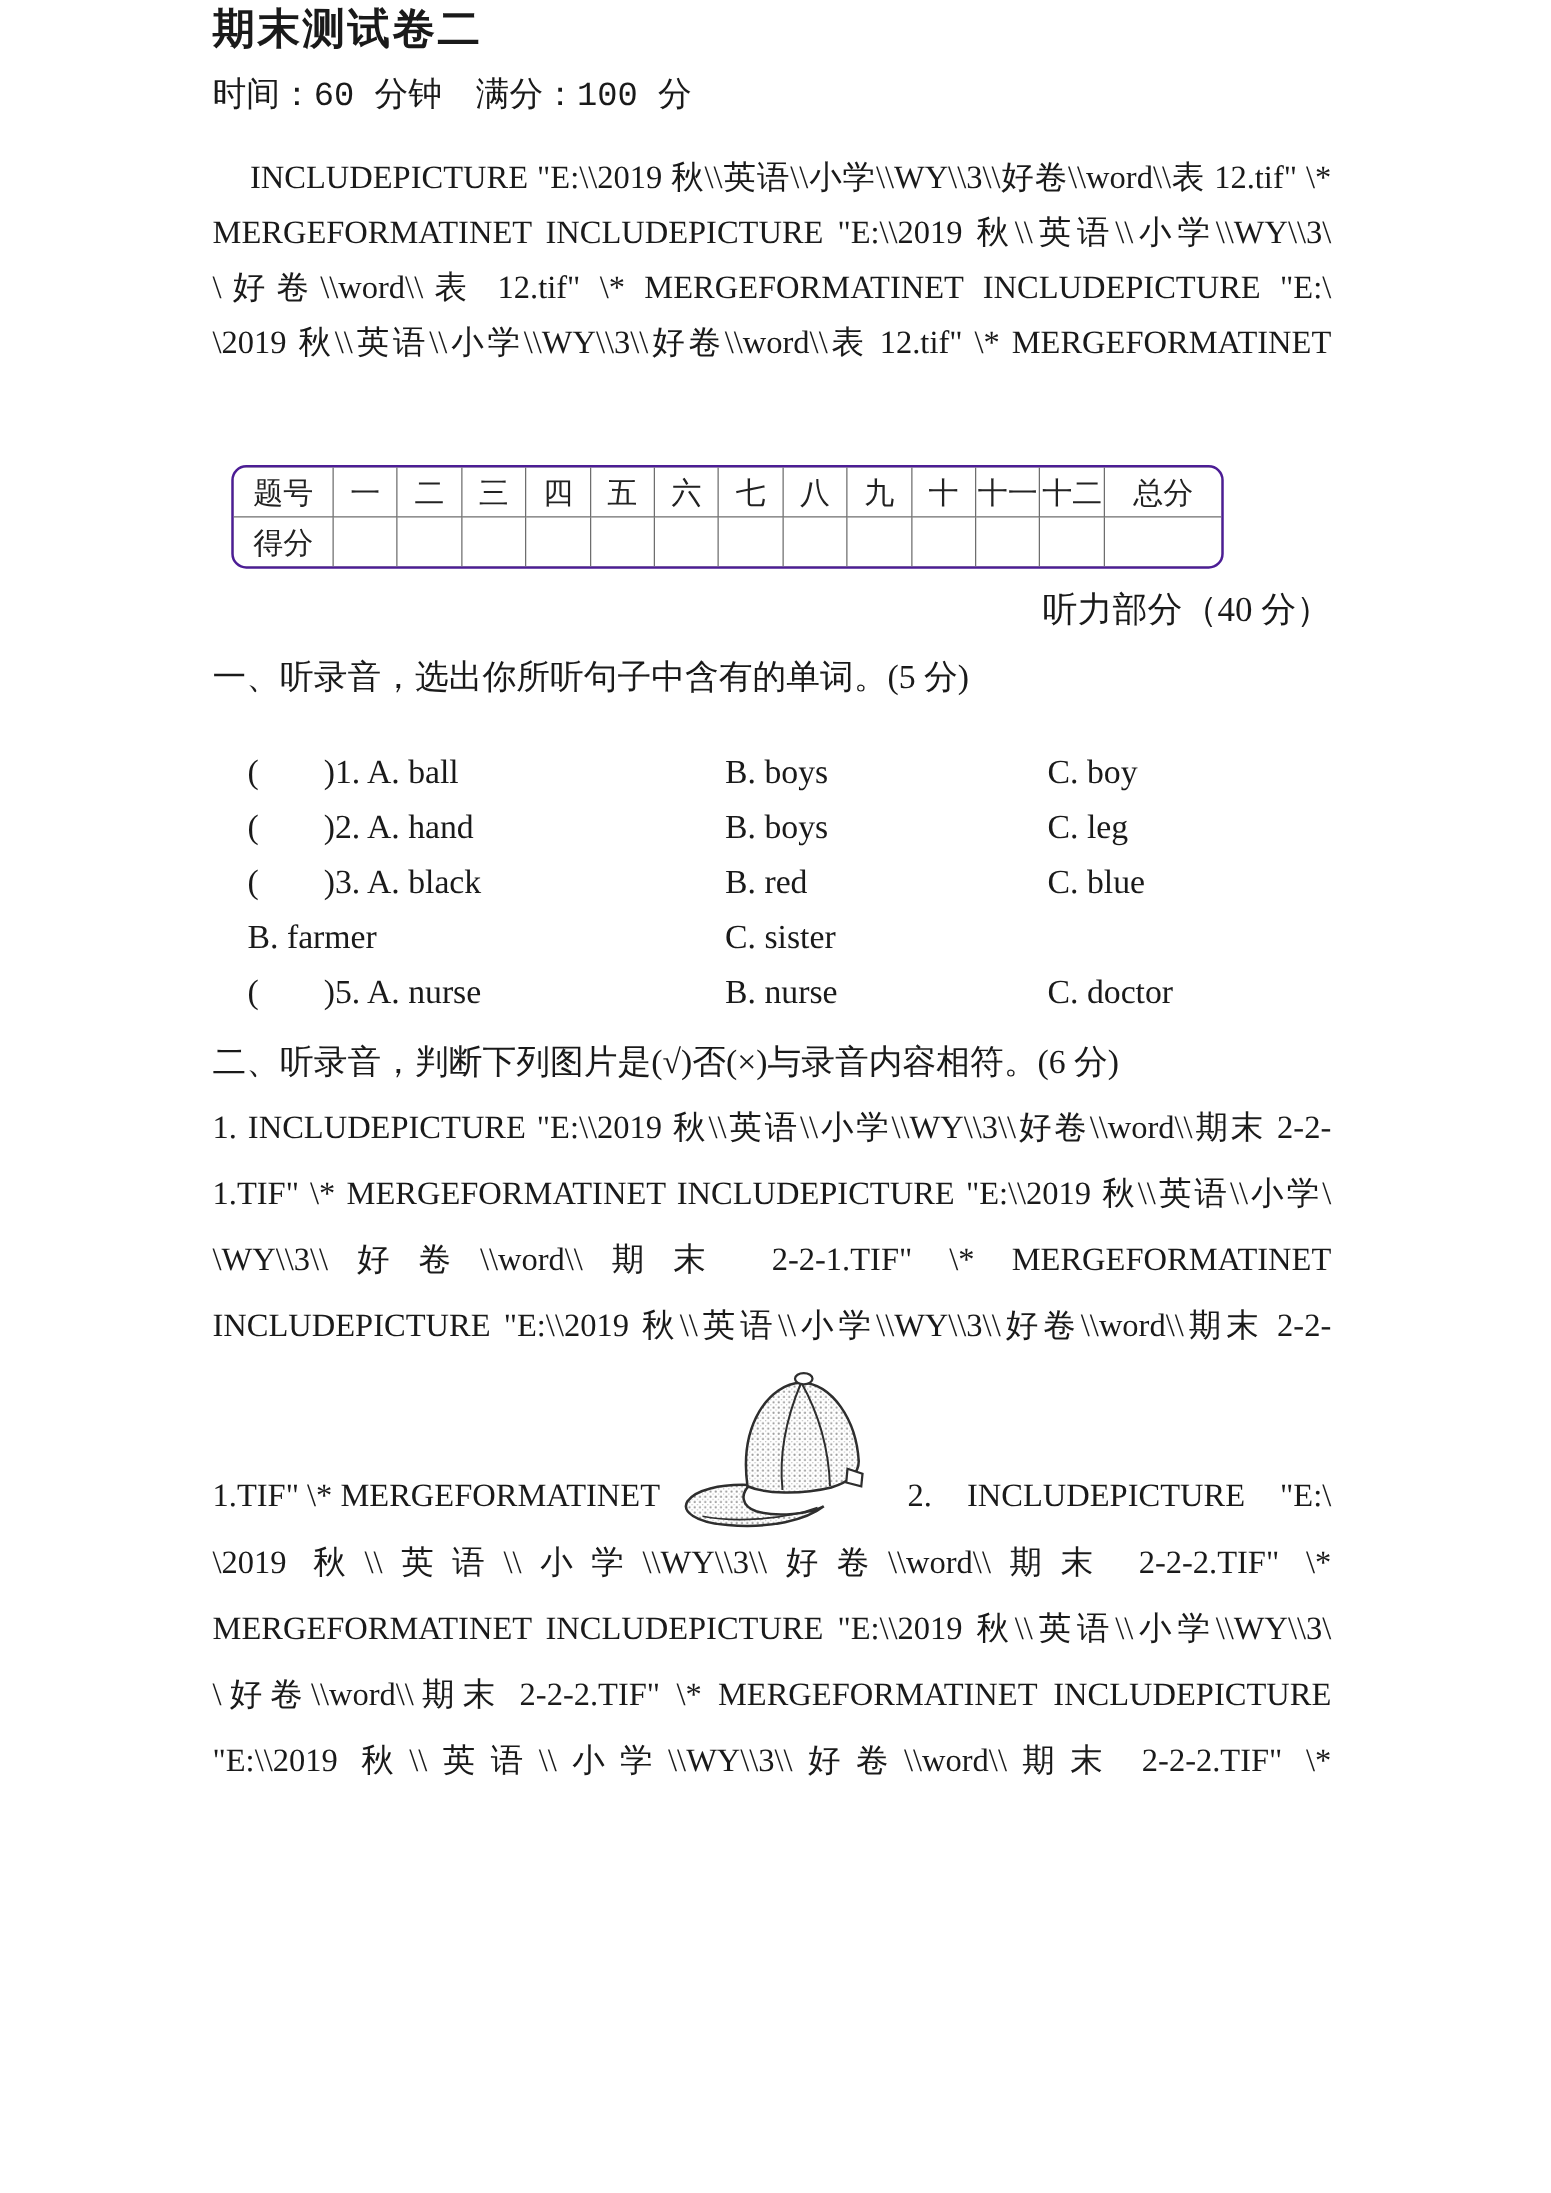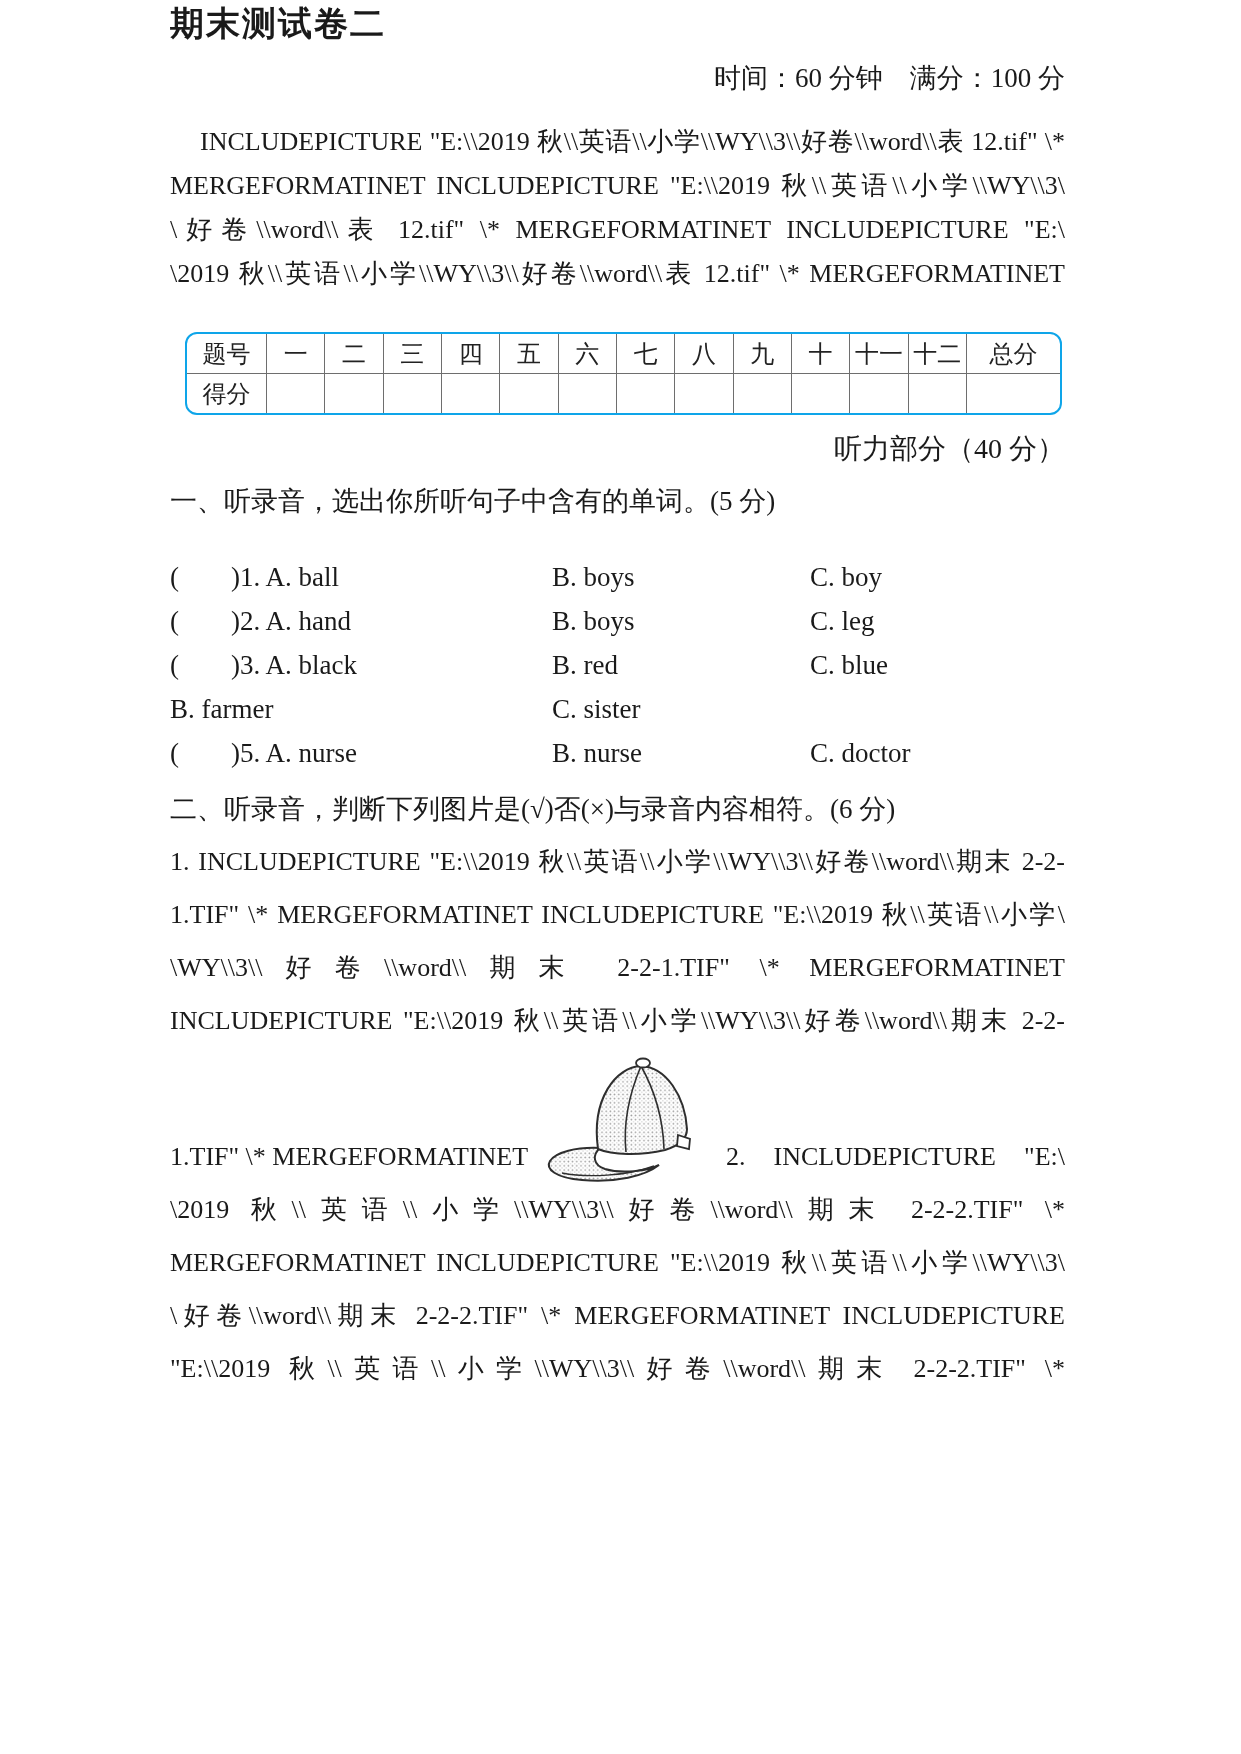"时间：60 分钟 满分：100 分" .info { font-family: none -> Liberation Mono, monospace; text-align: right -> left }
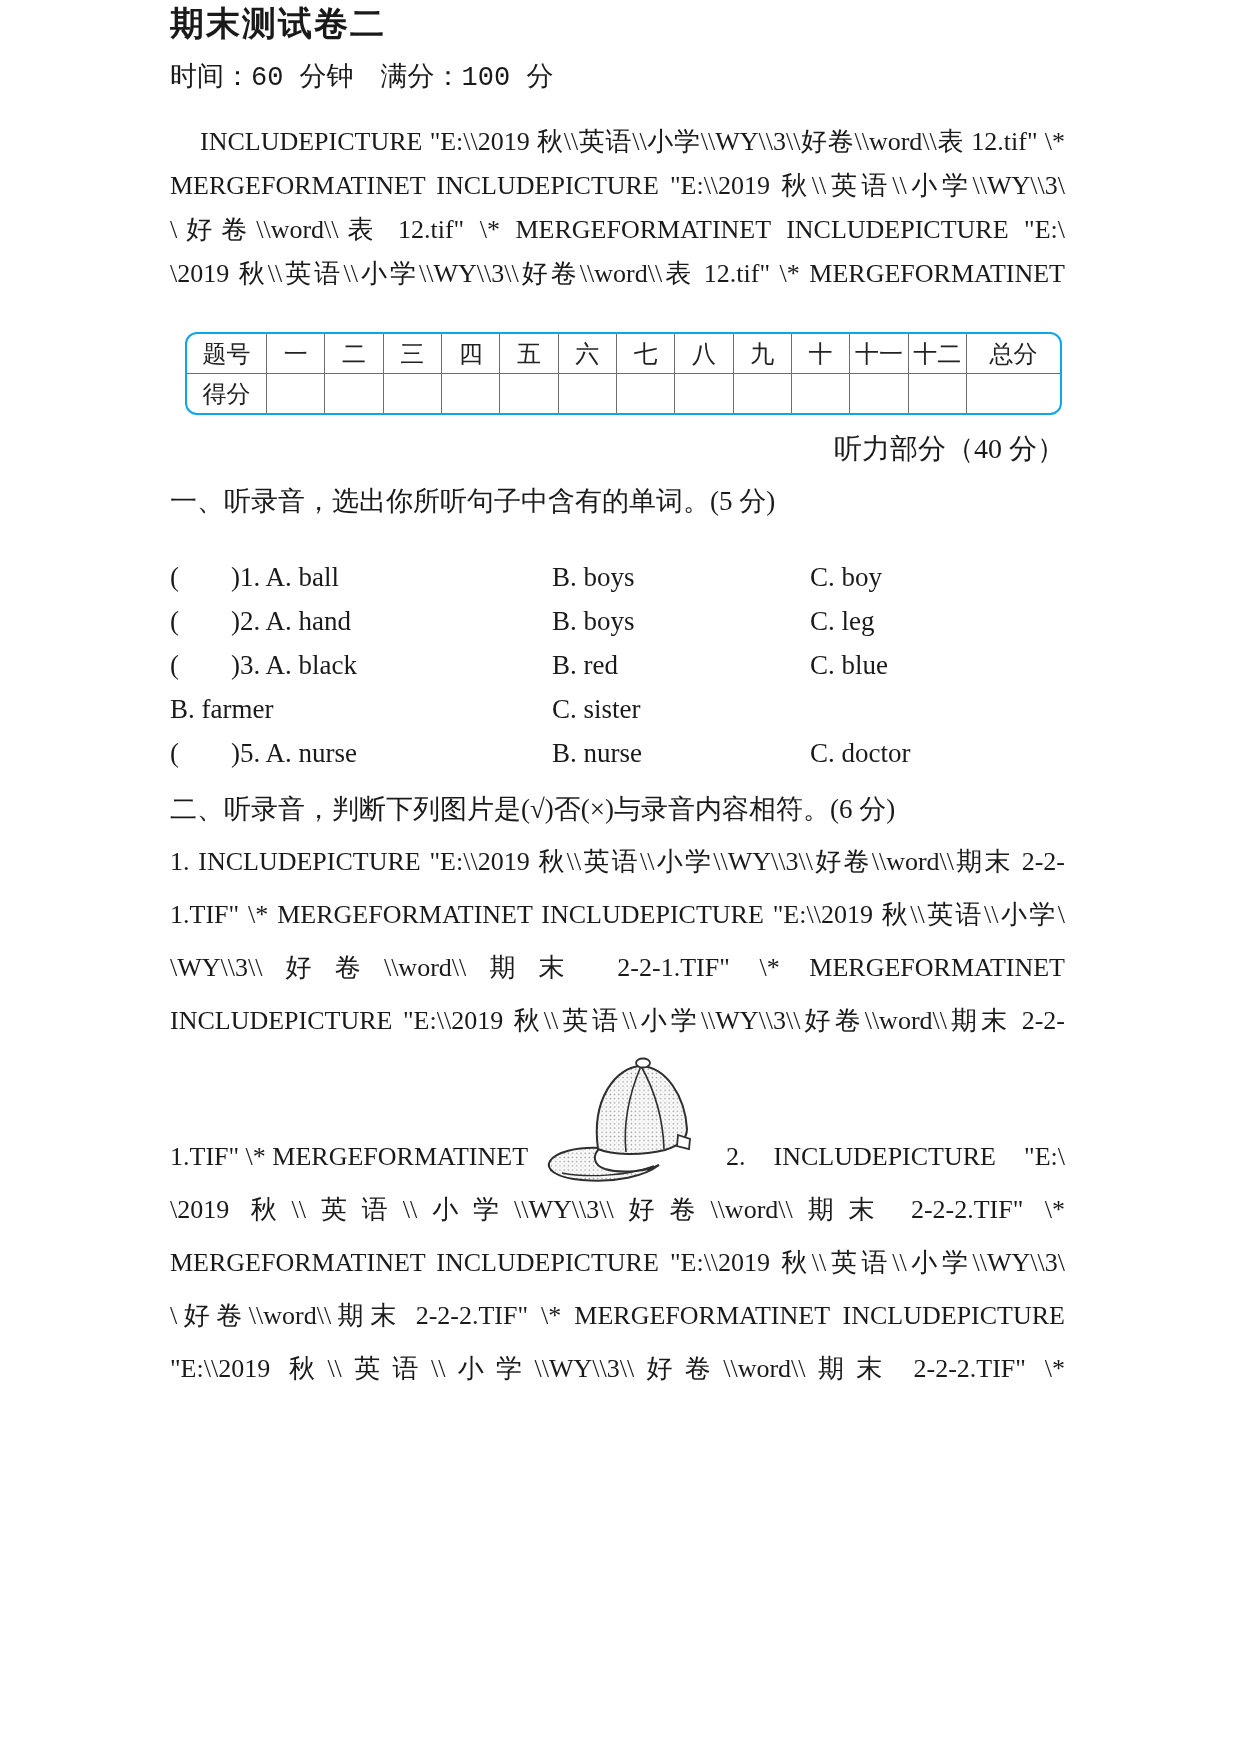"题号" .tablewrap { border: 2px solid #0ea5e9 -> 2px solid #4c1d95; margin-top: 36px -> 76px; width: 877px -> 794px }
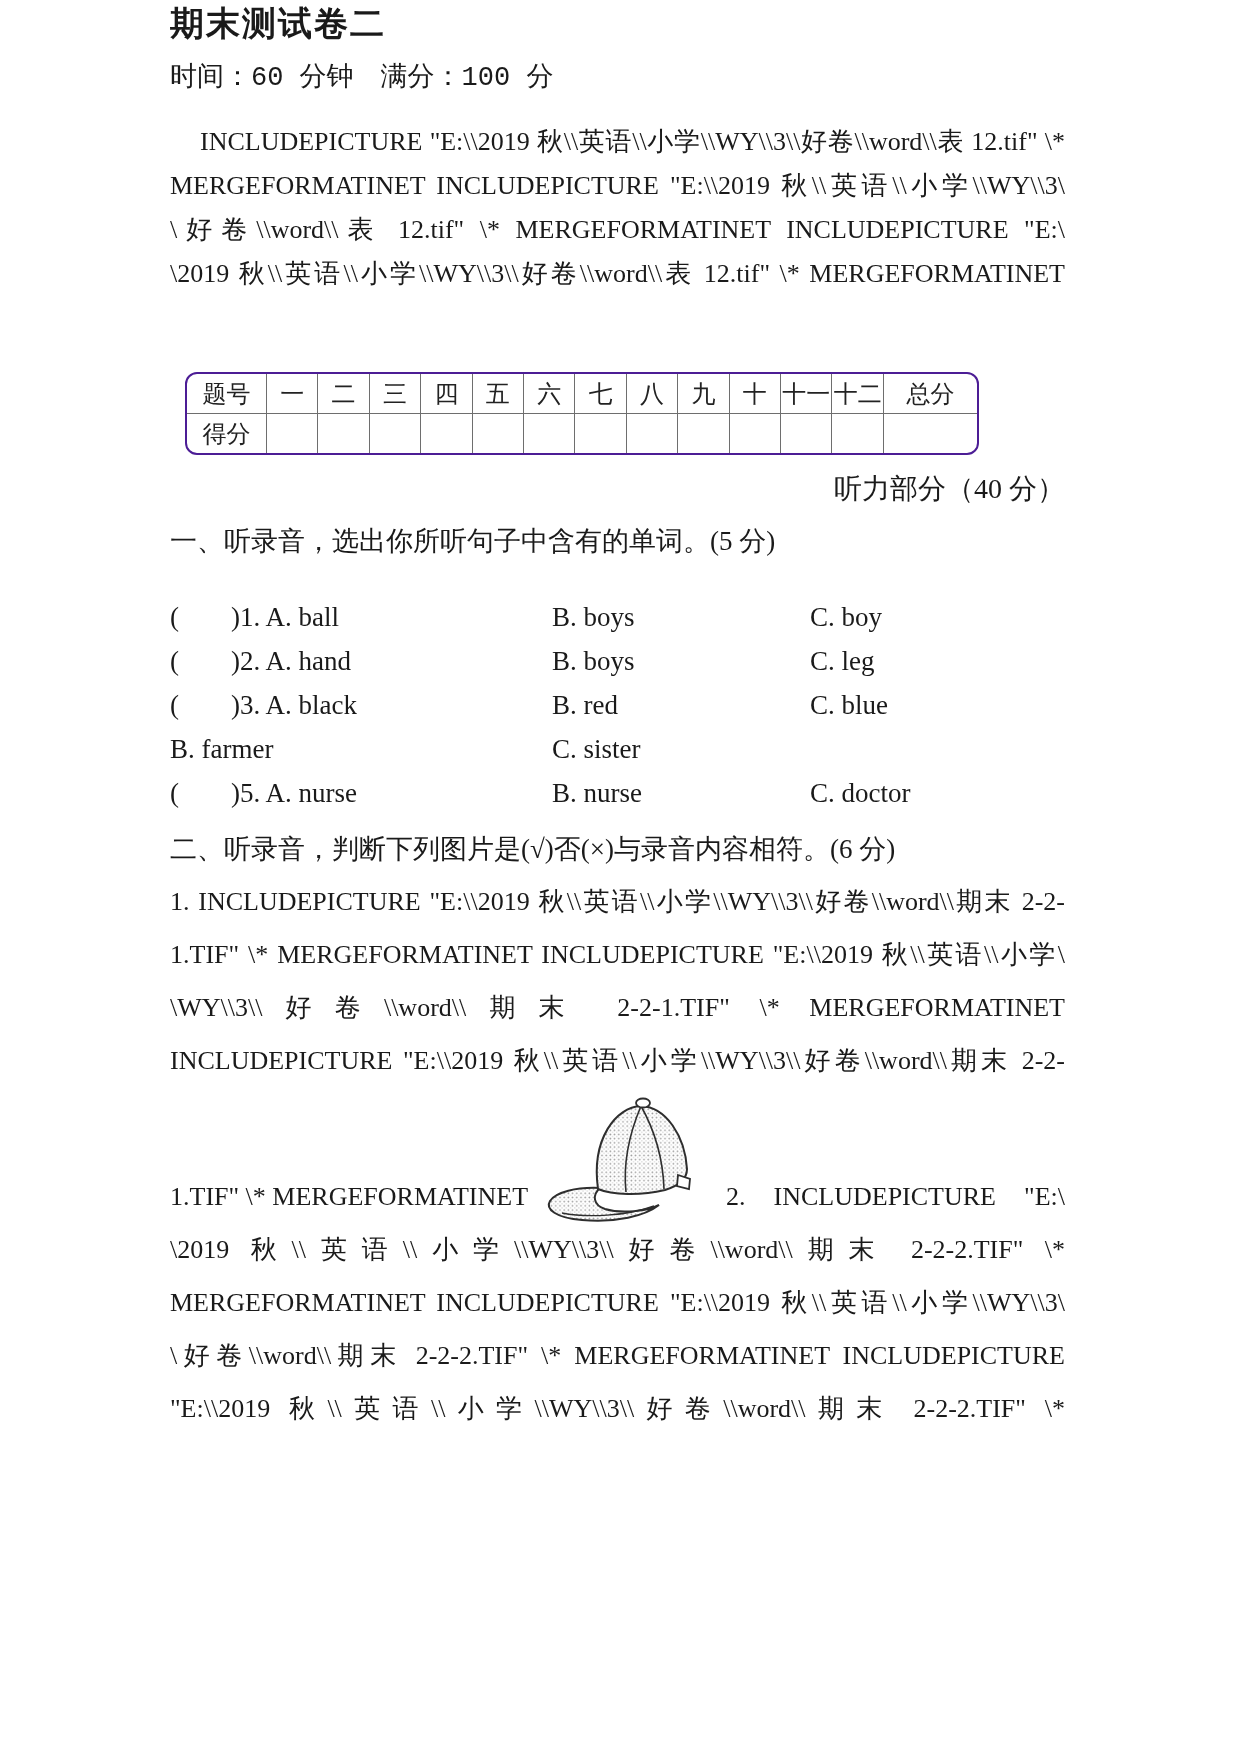"( )1. A. ball" .options { margin-left: none -> 28px }
